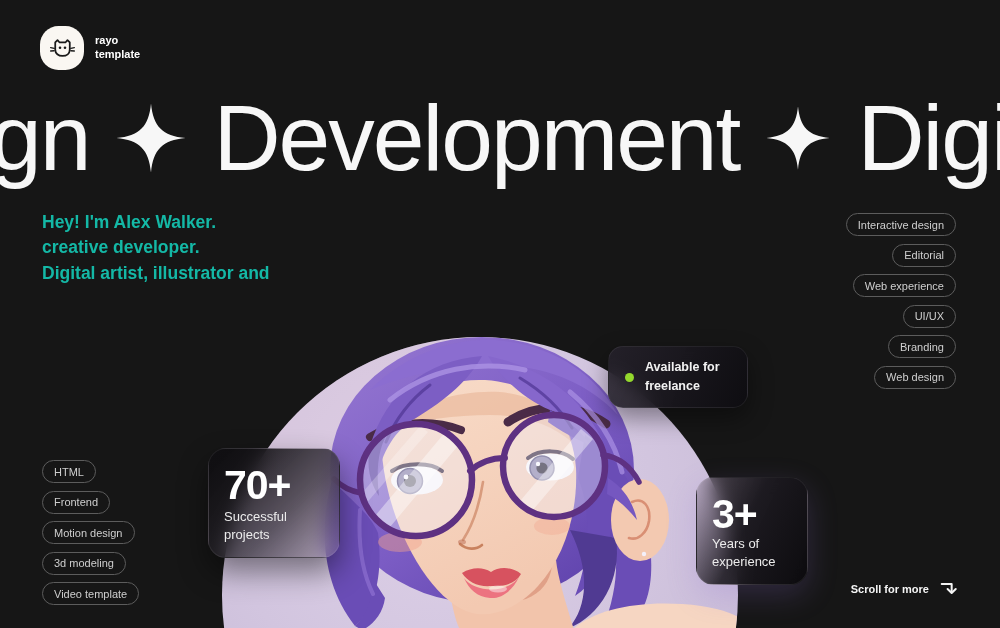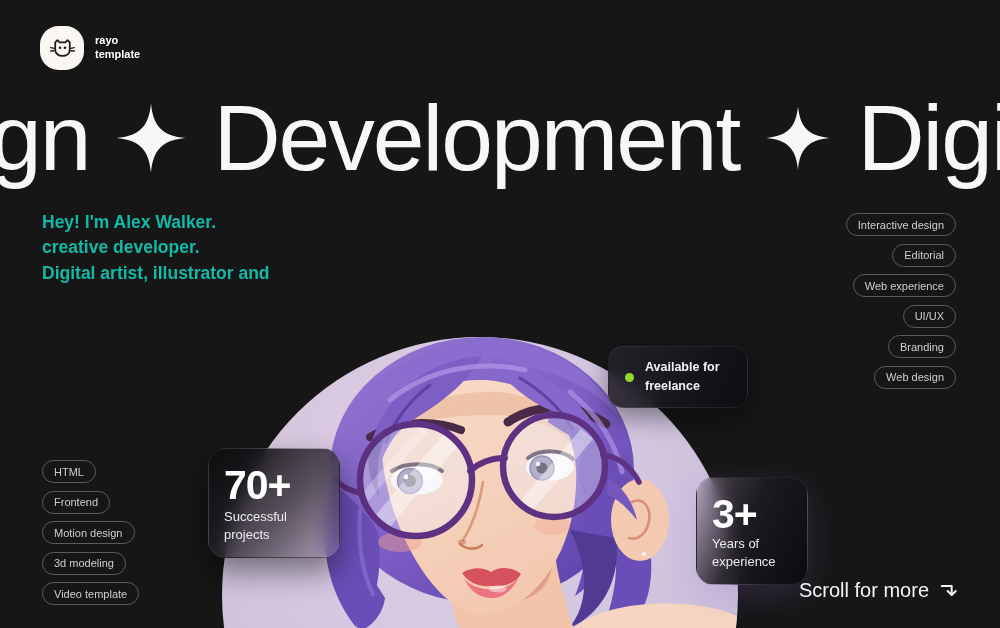"Scroll for more" .scroll-hint { font-size: 20px -> 11px; font-weight: normal -> bold }
